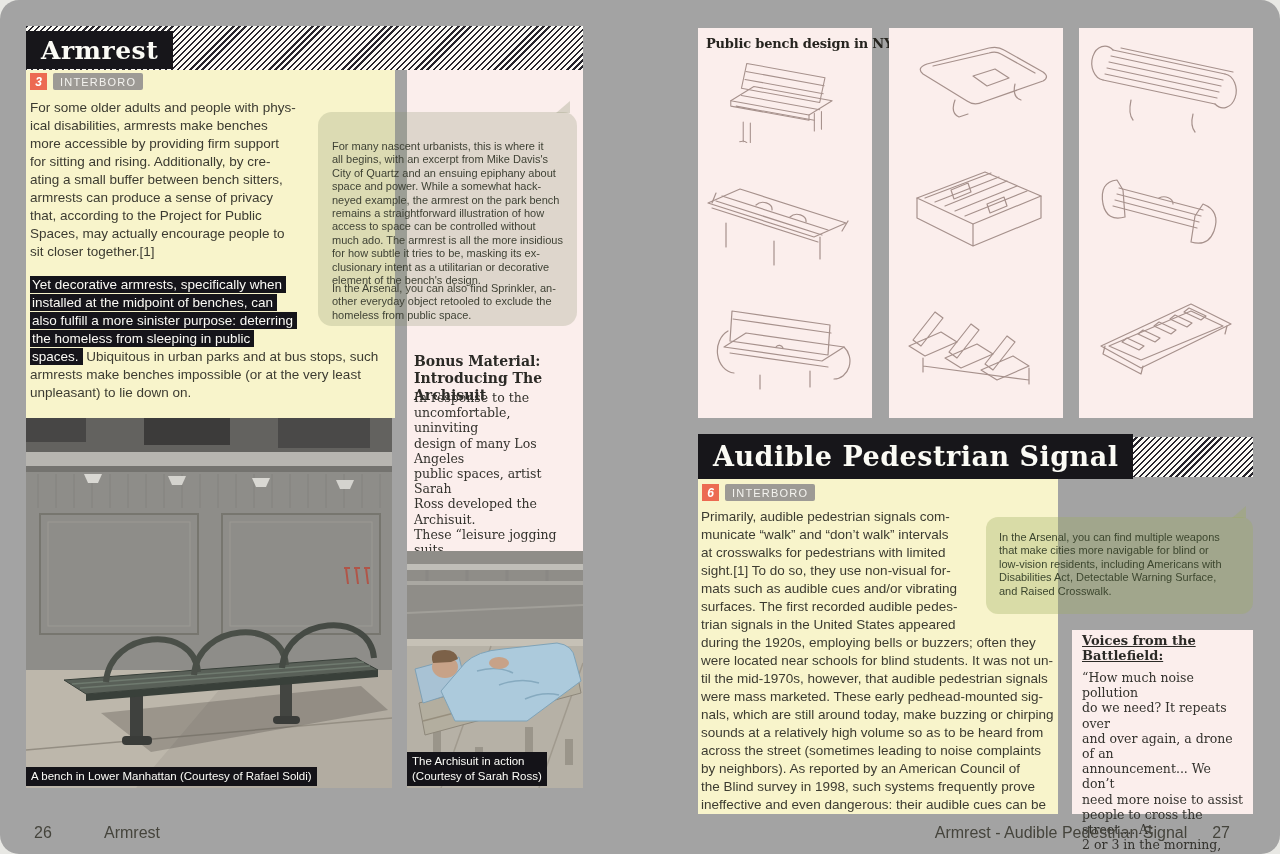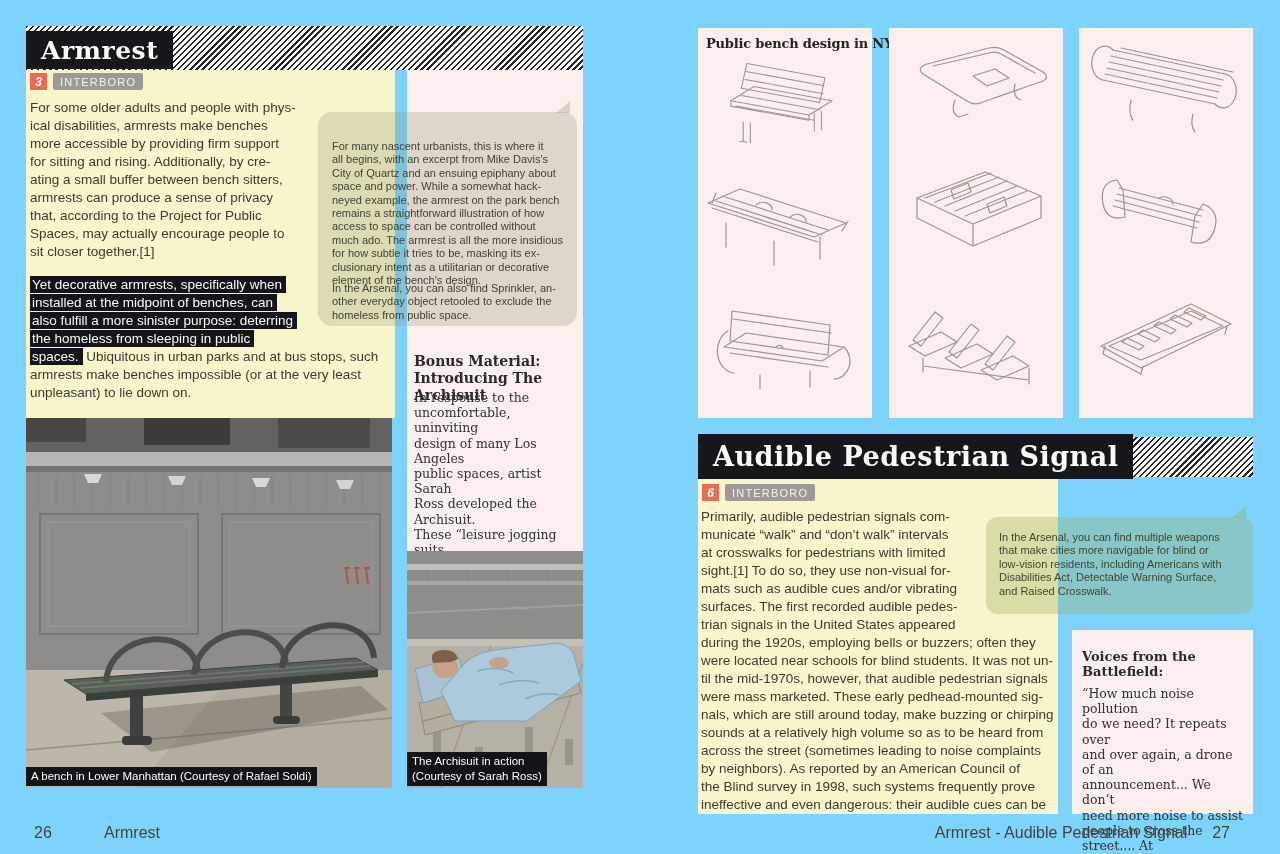"Armrest" .stage { background: #7dd3fc -> #a3a3a3; border-radius: none -> 19px }
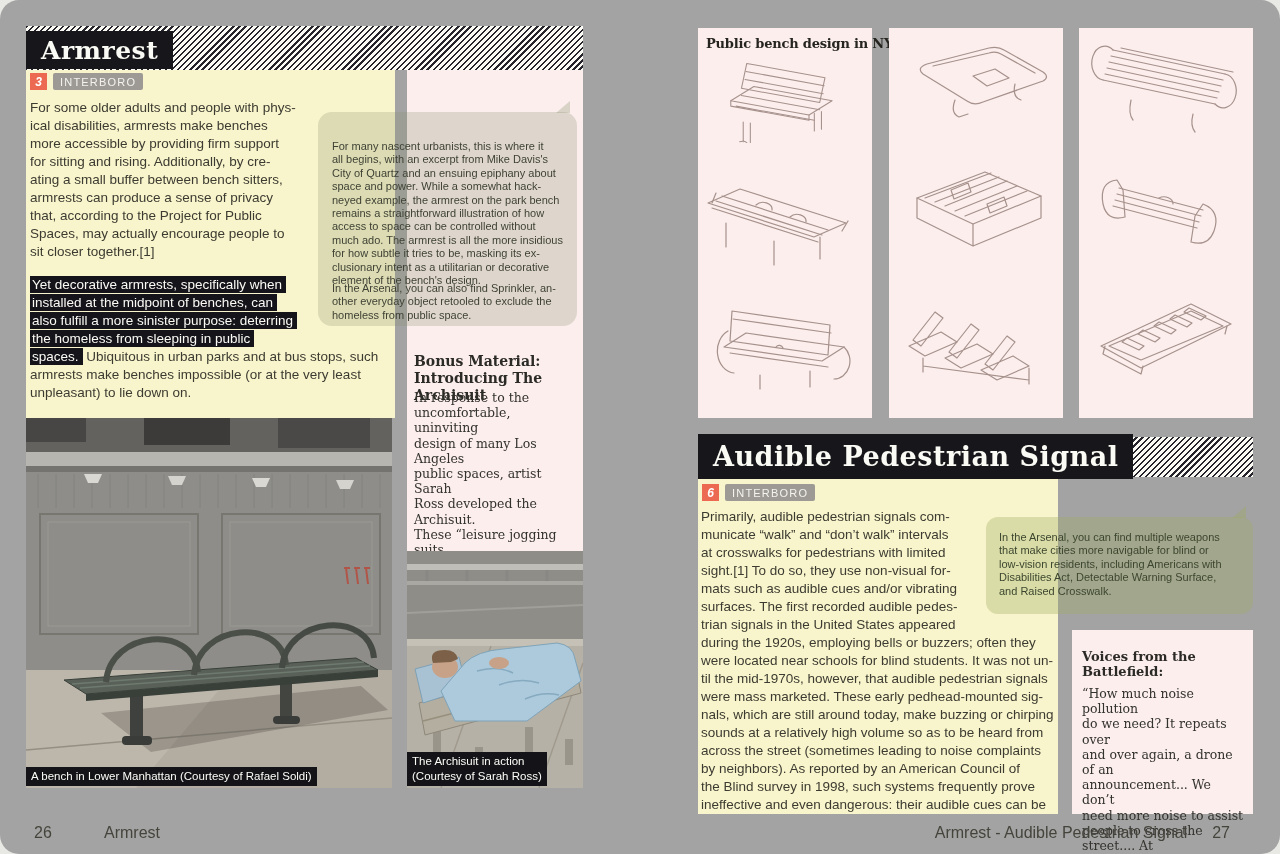"Voices from the Battlefield:" div.serif { padding: 19px 0 0 10px -> 3px 0 0 10px; text-decoration: none -> underline }
